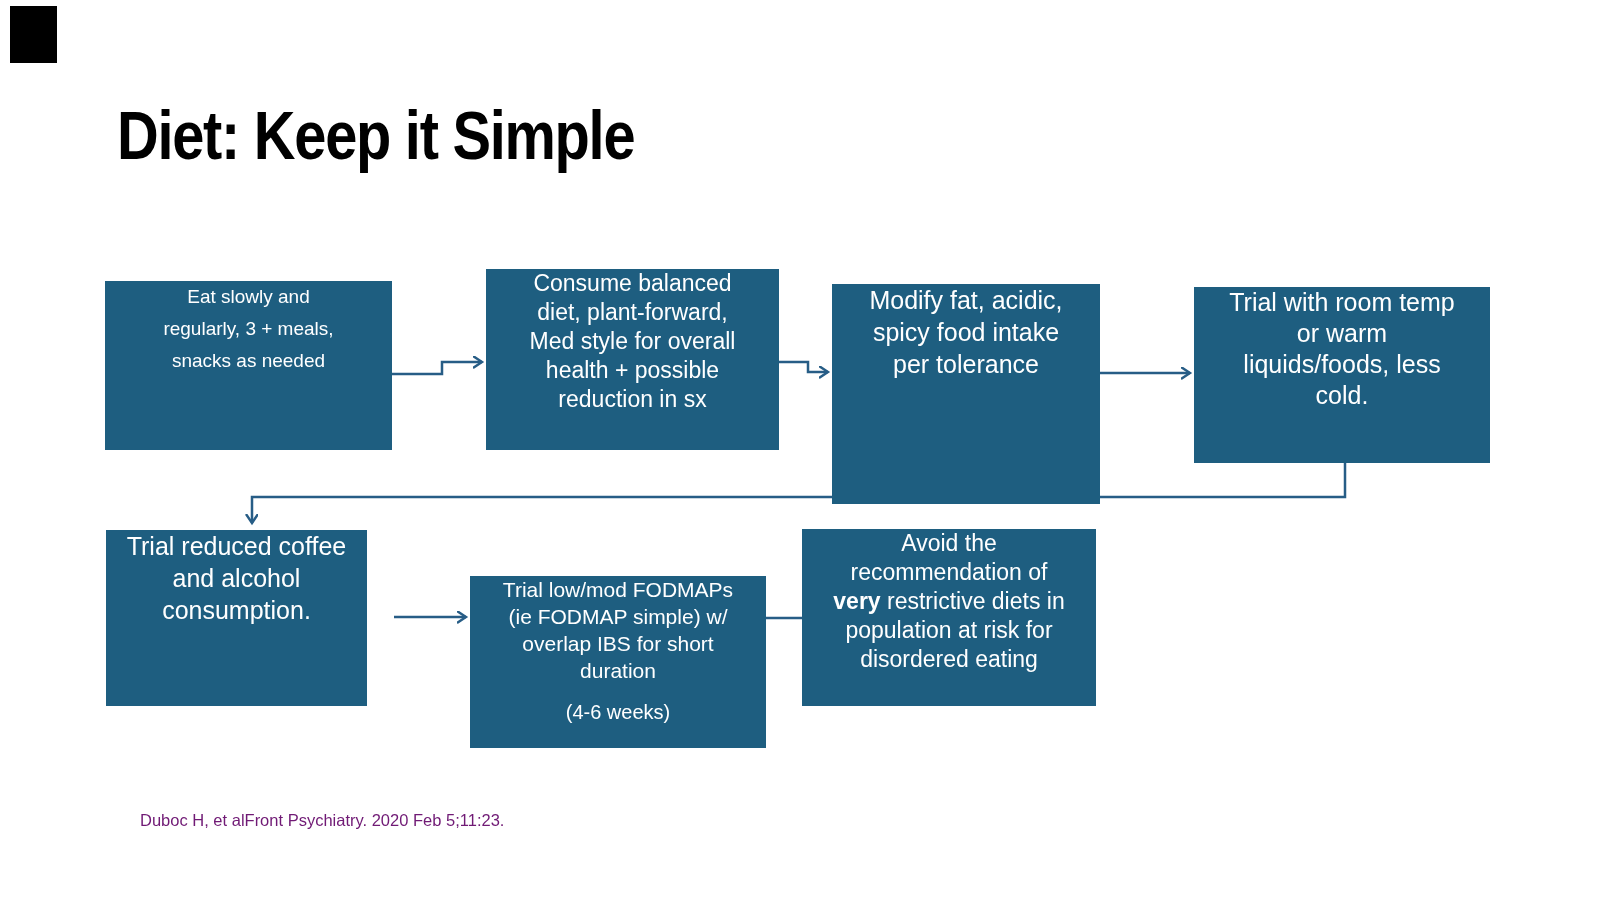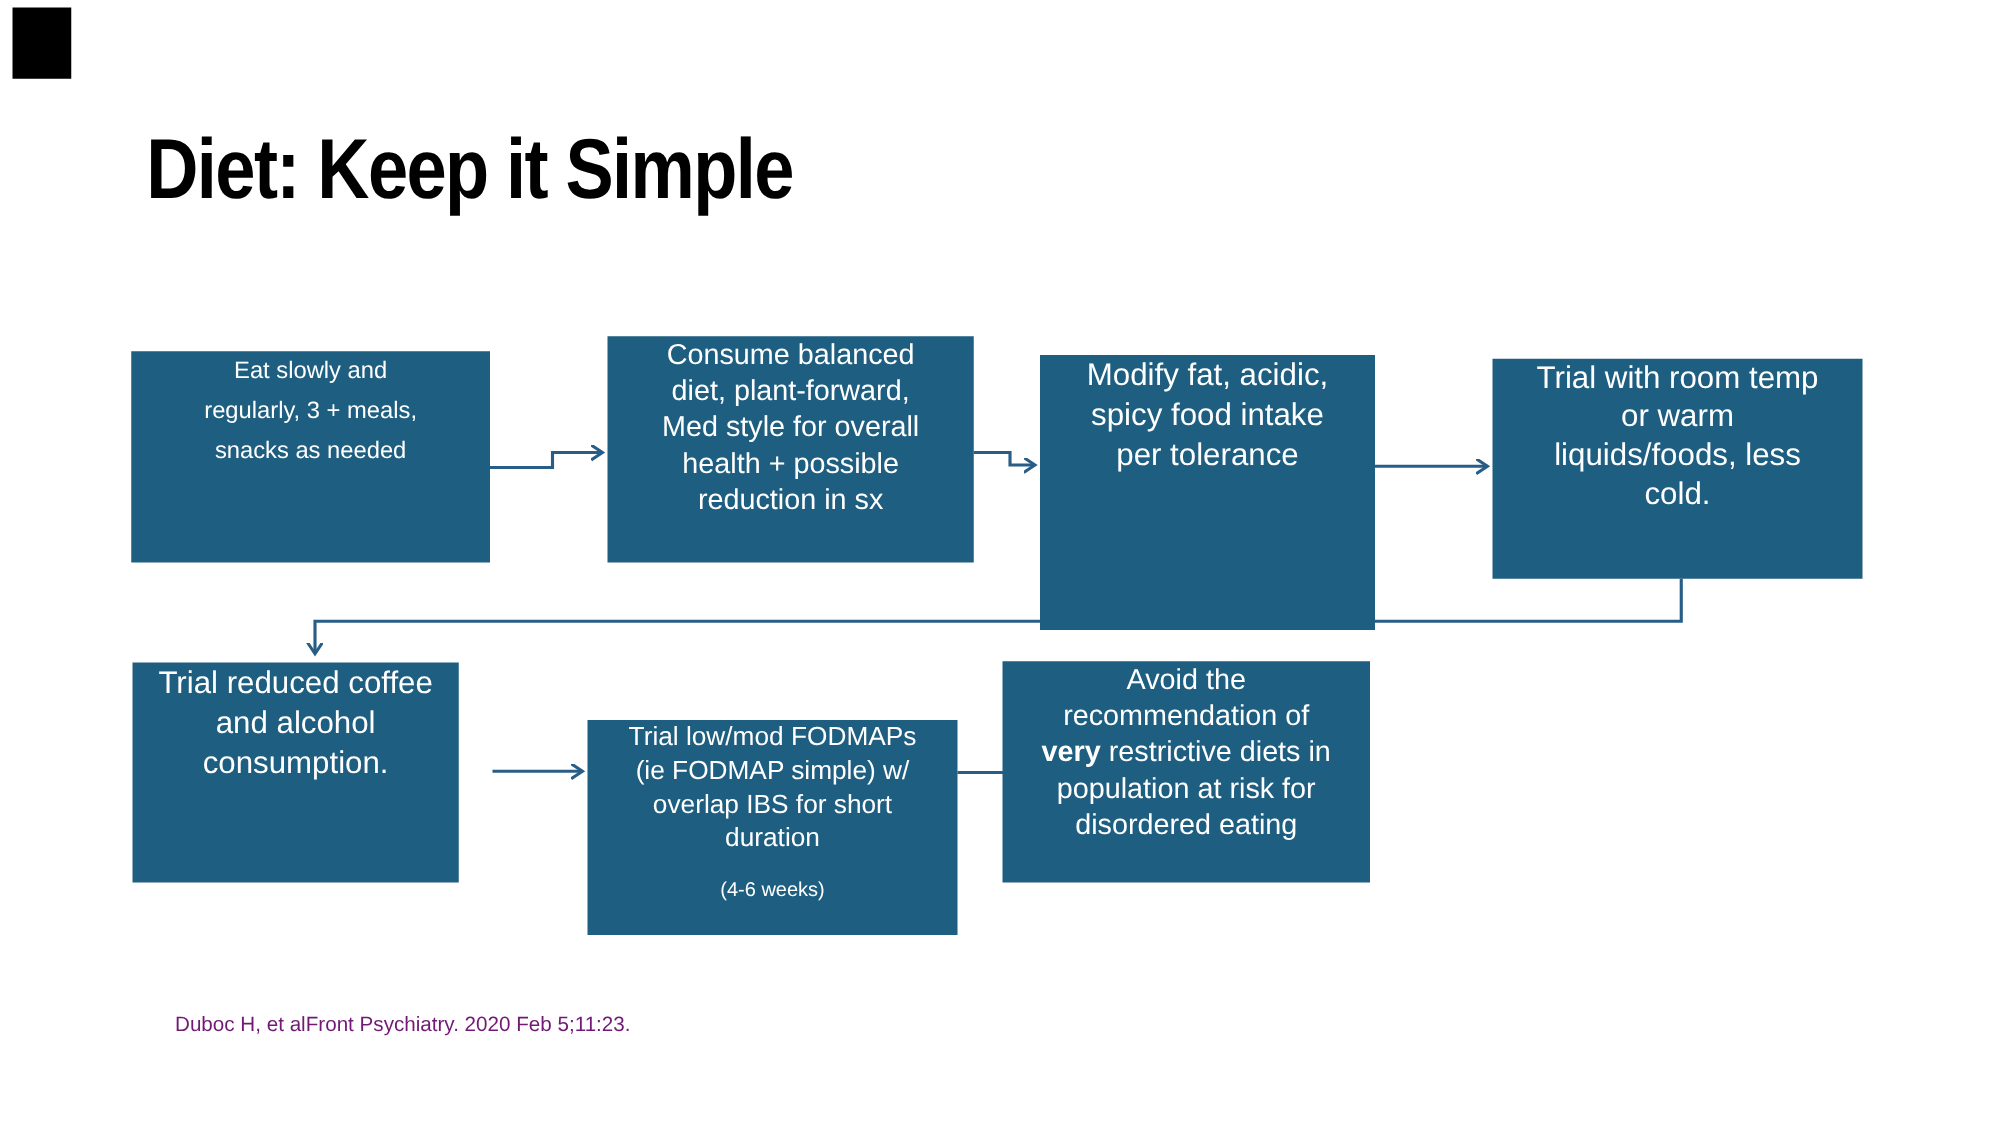"(4-6 weeks)" #box6 .sub { font-size: 16px -> 20px }
